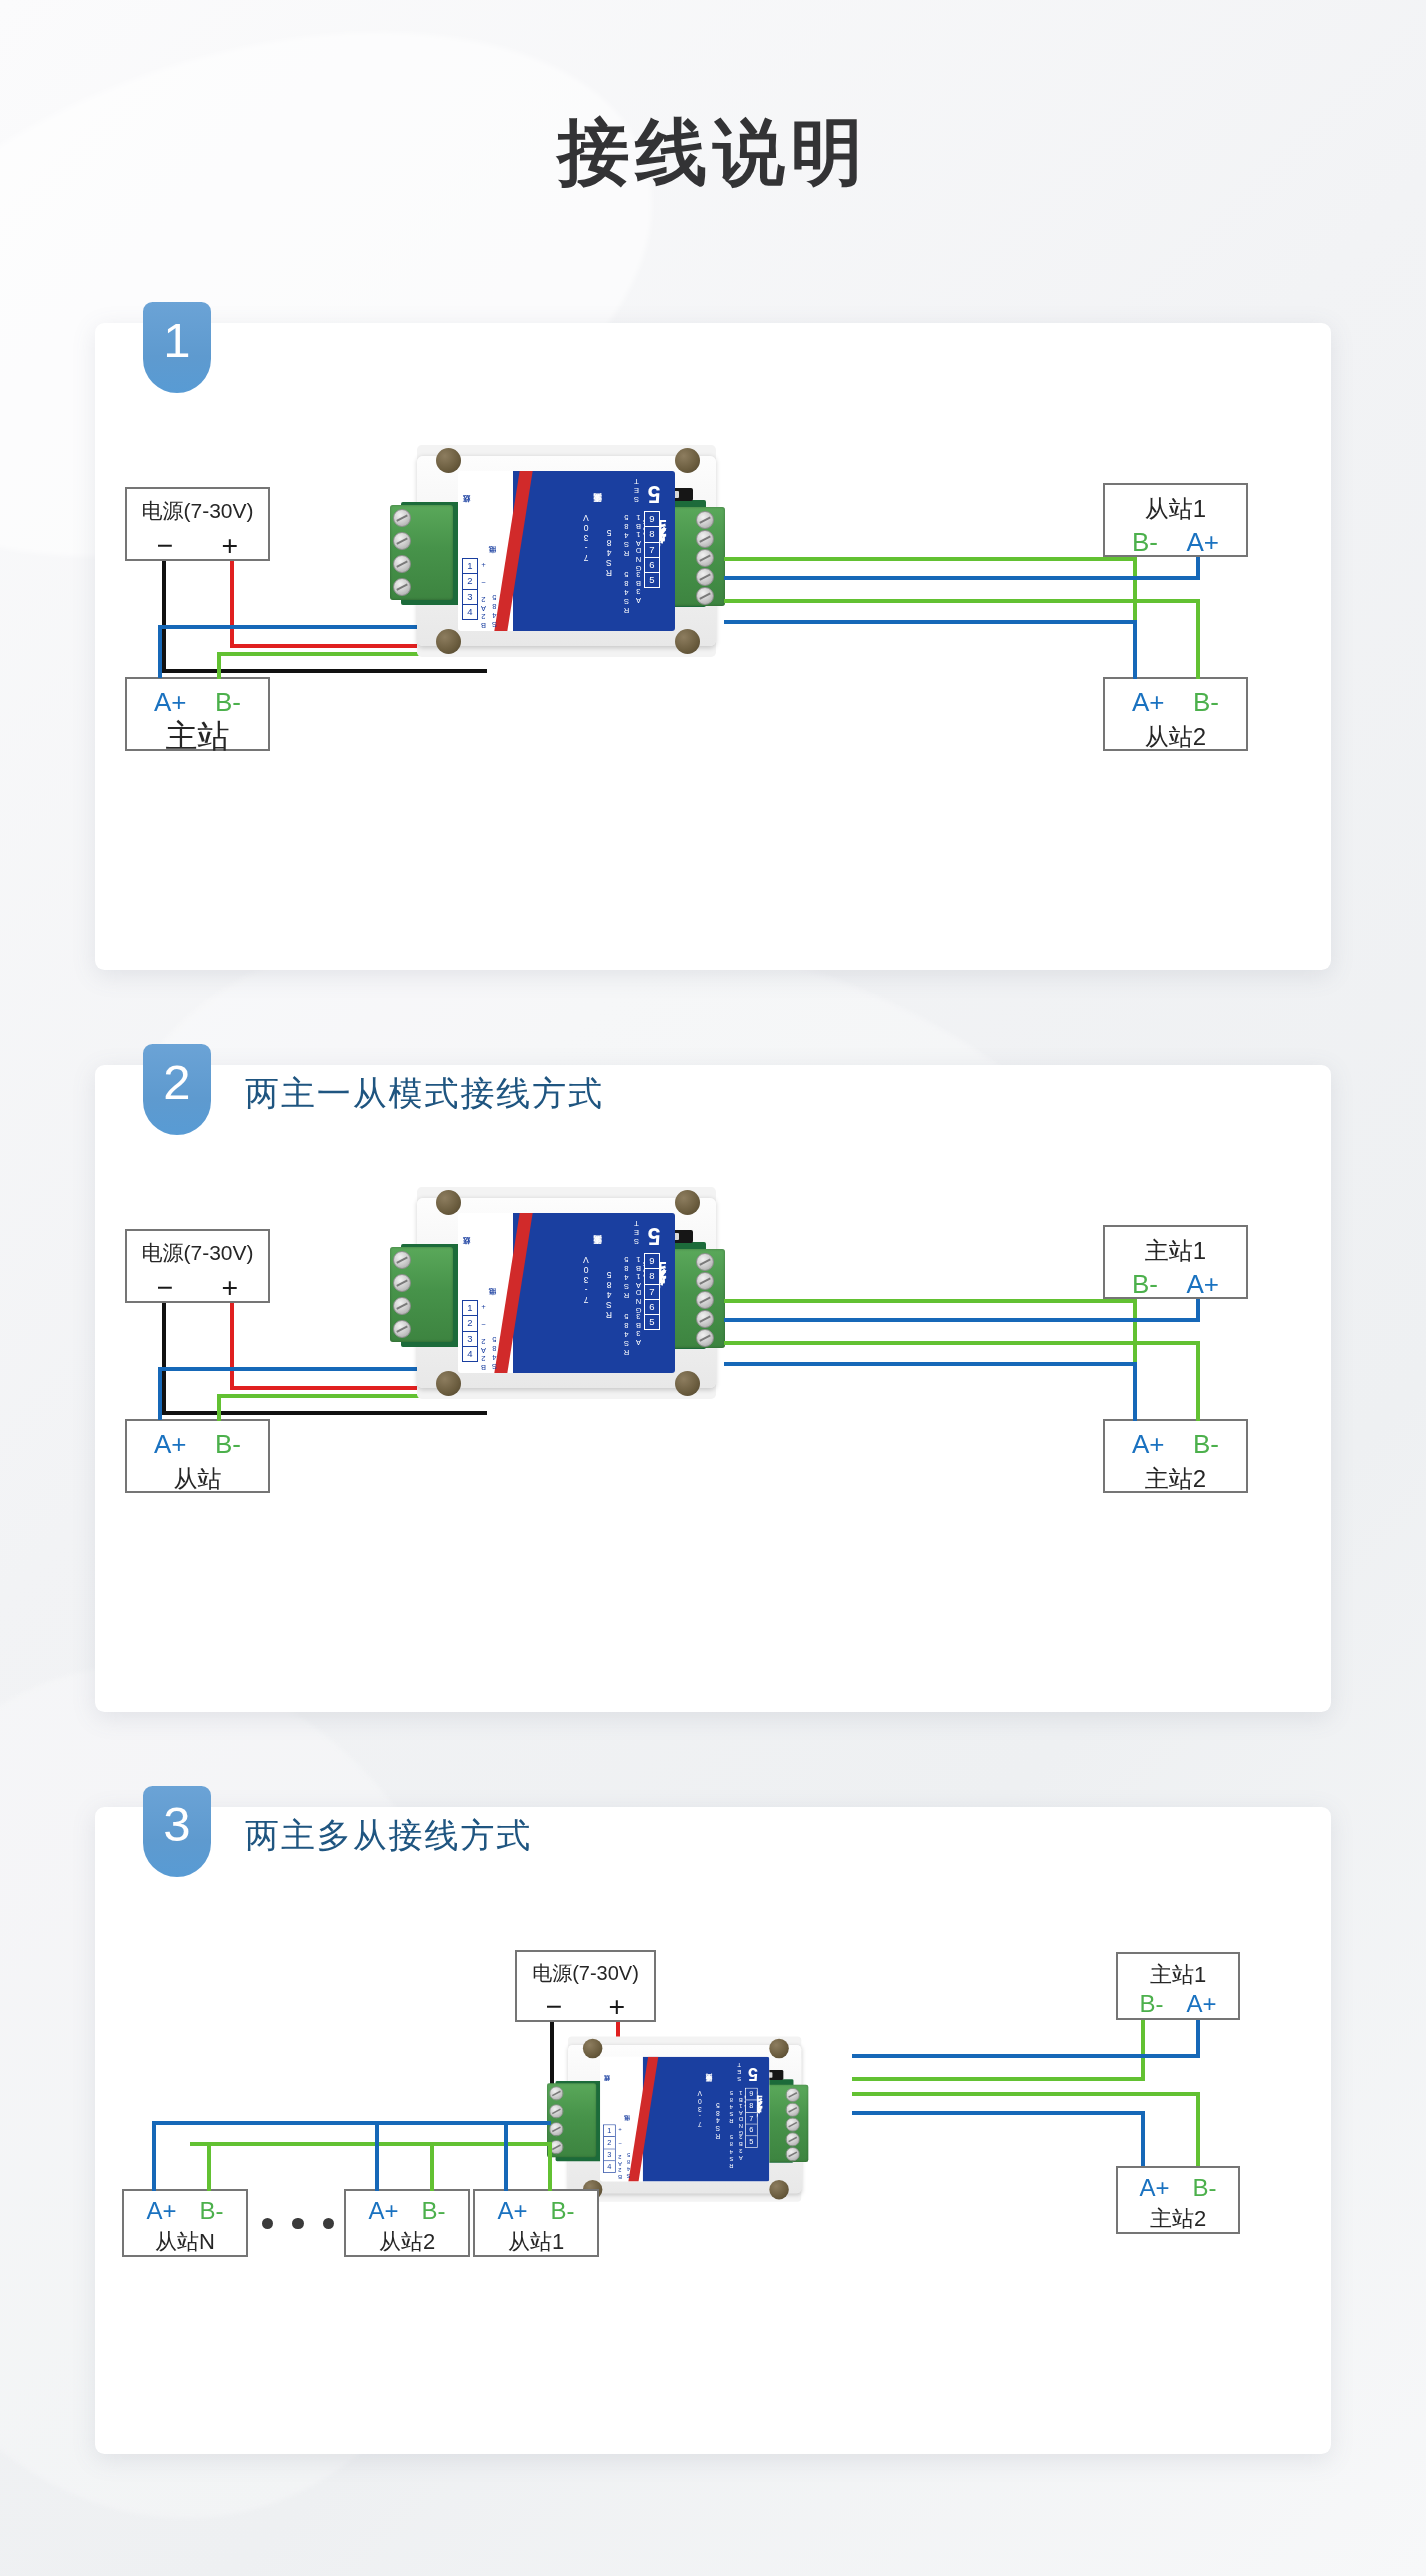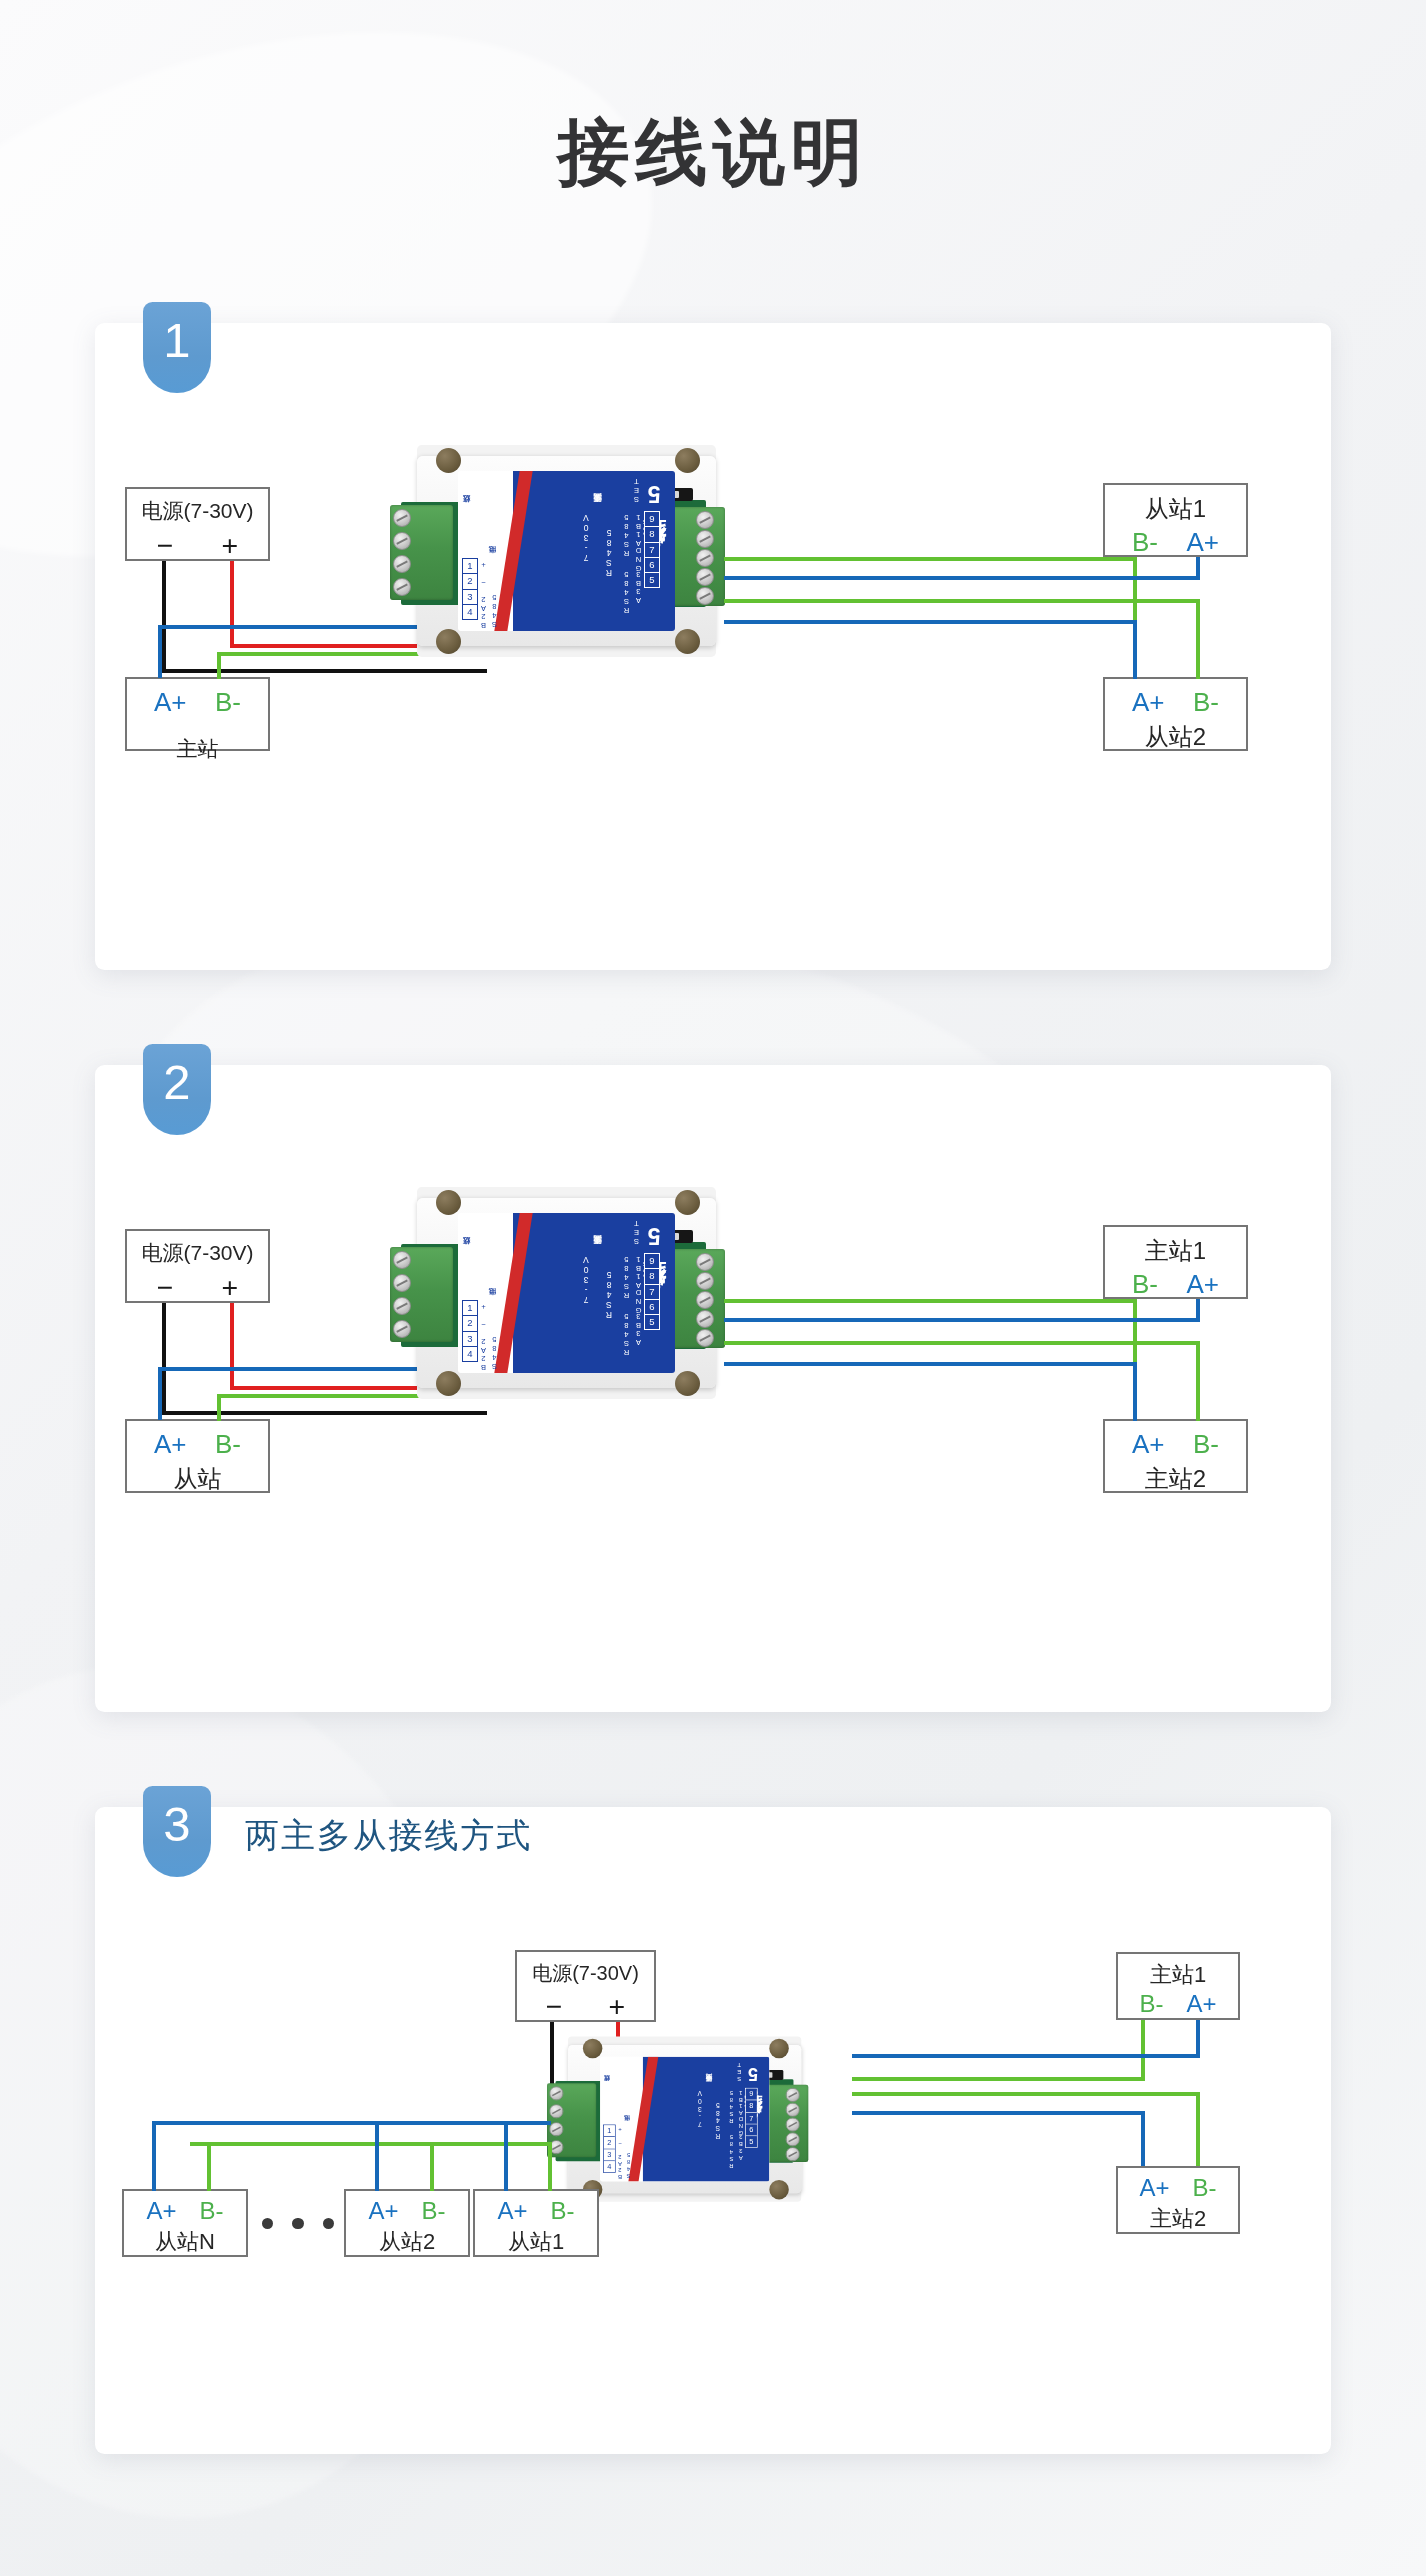"主站" div.cn { font-size: 21px -> 32px; top: 56px -> 36px }
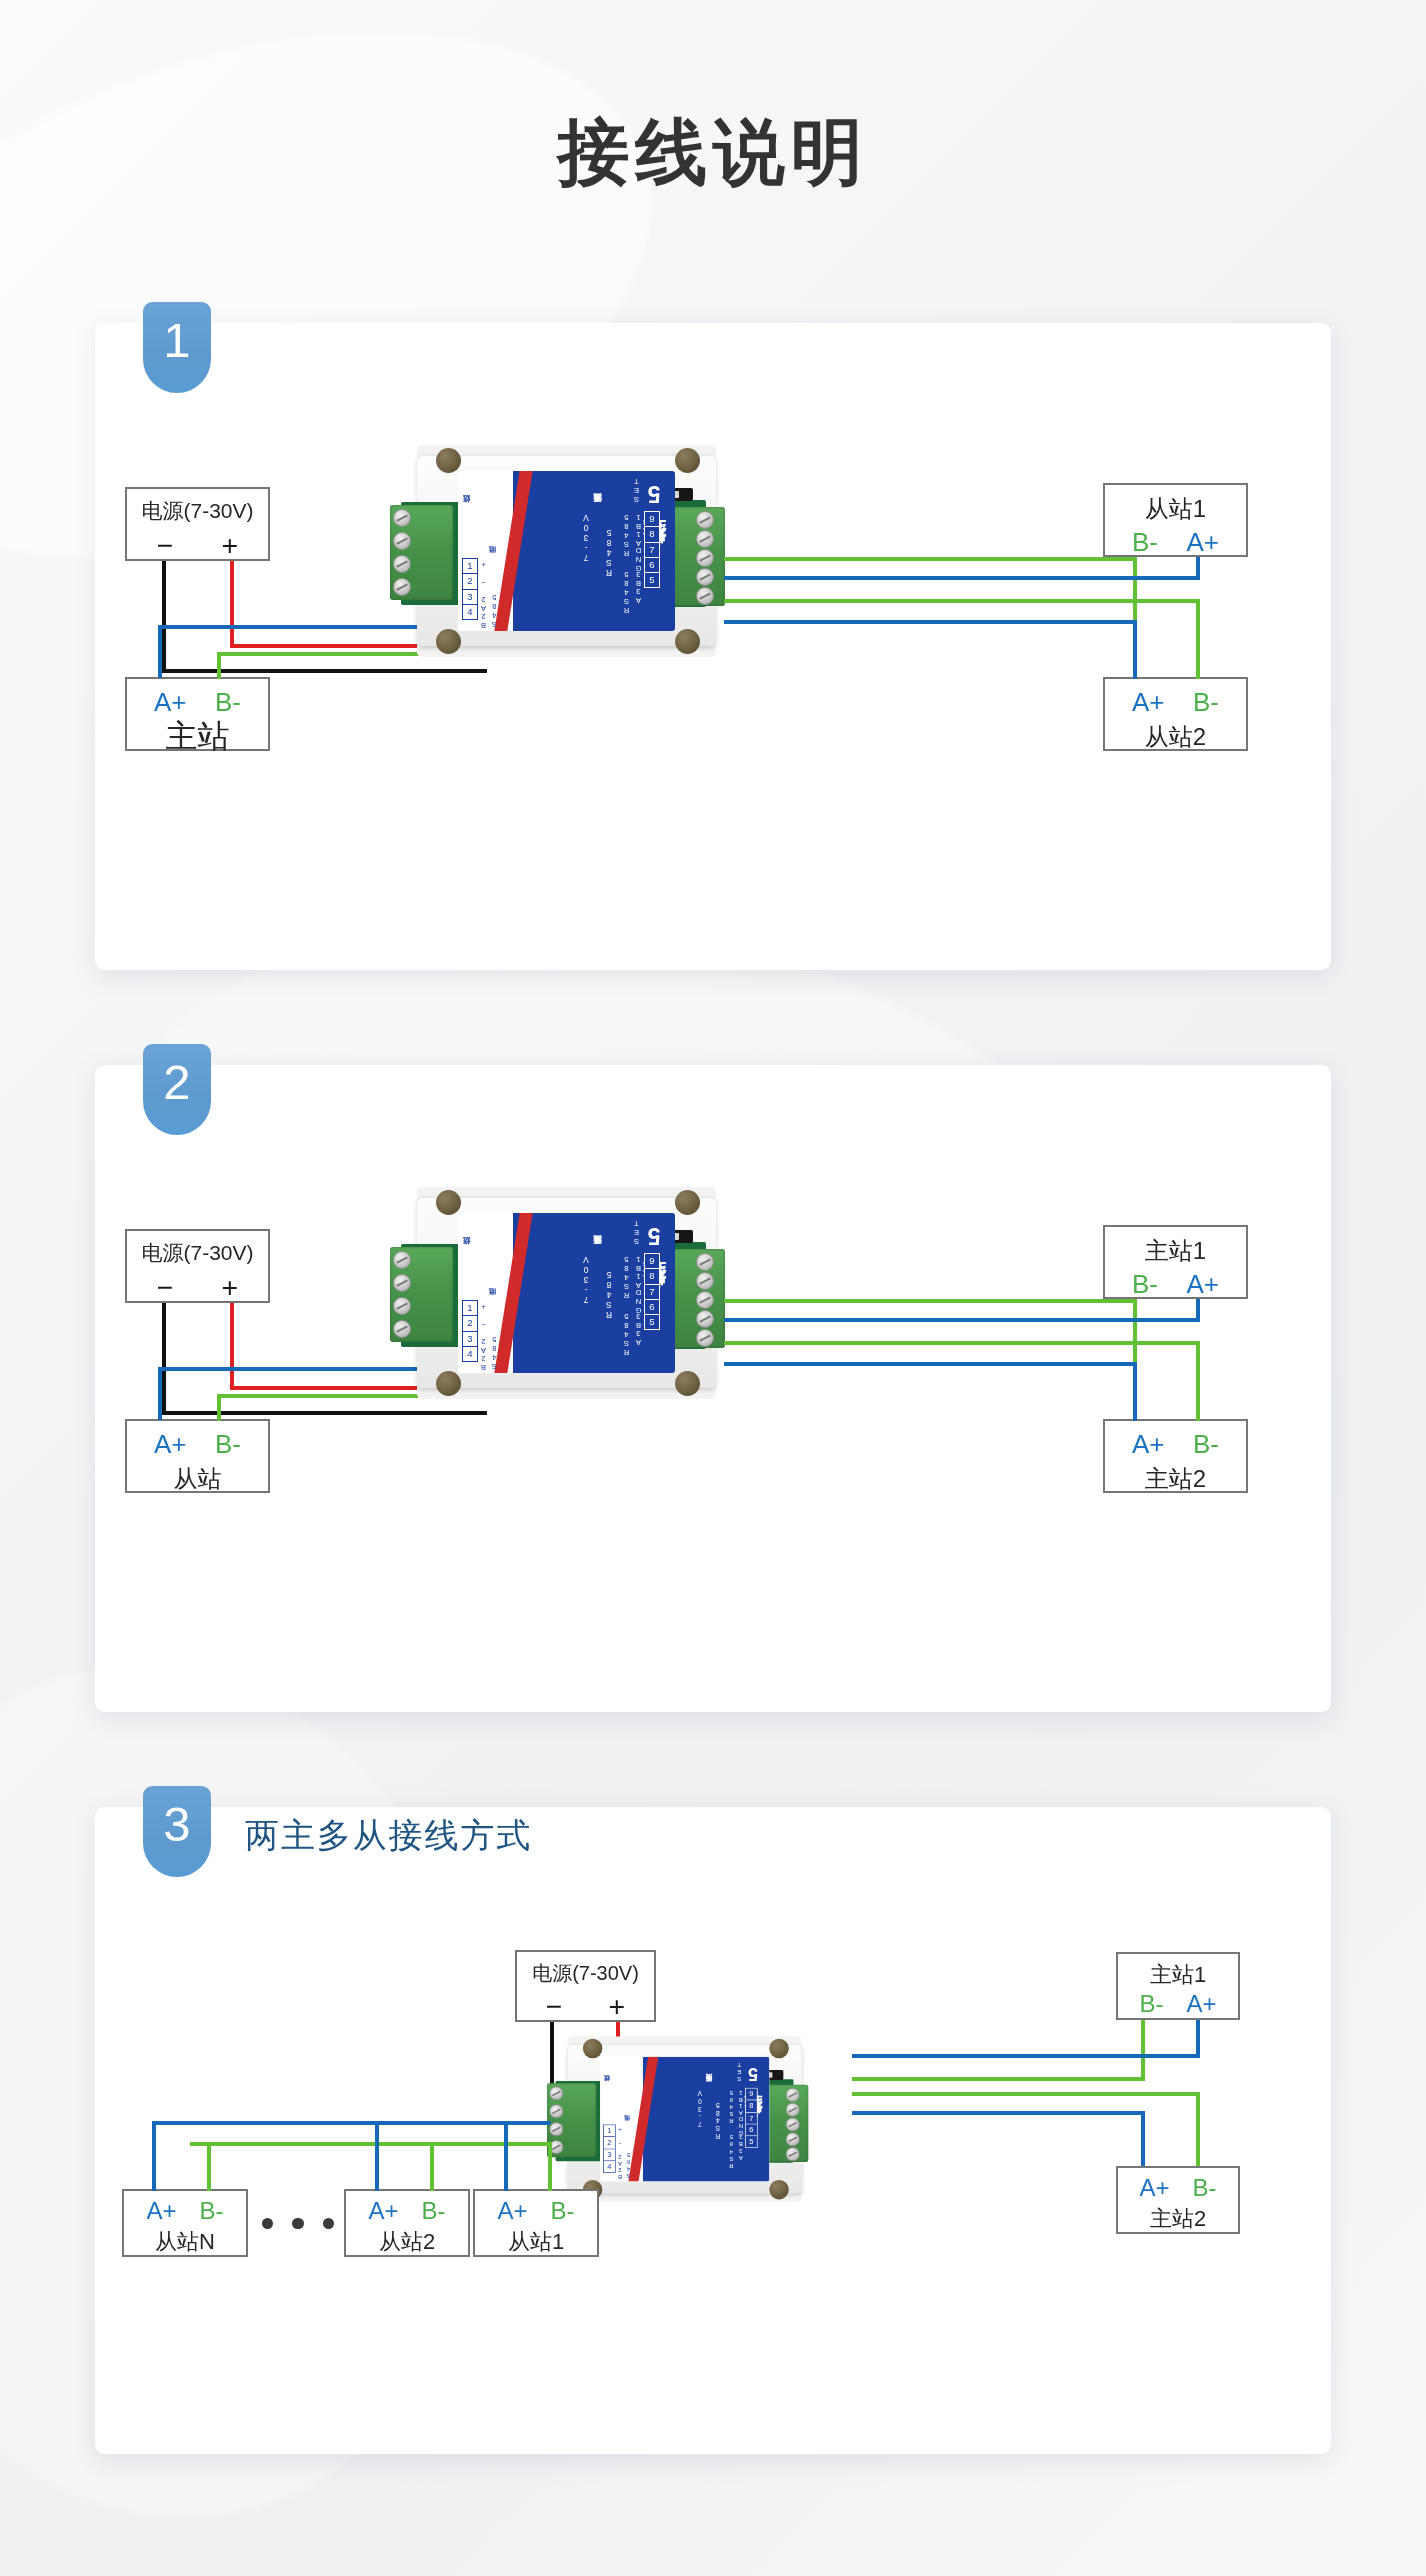"两主一从模式接线方式" div.sec-title { html: none -> <div>两主一从模式接线方式</div> }
